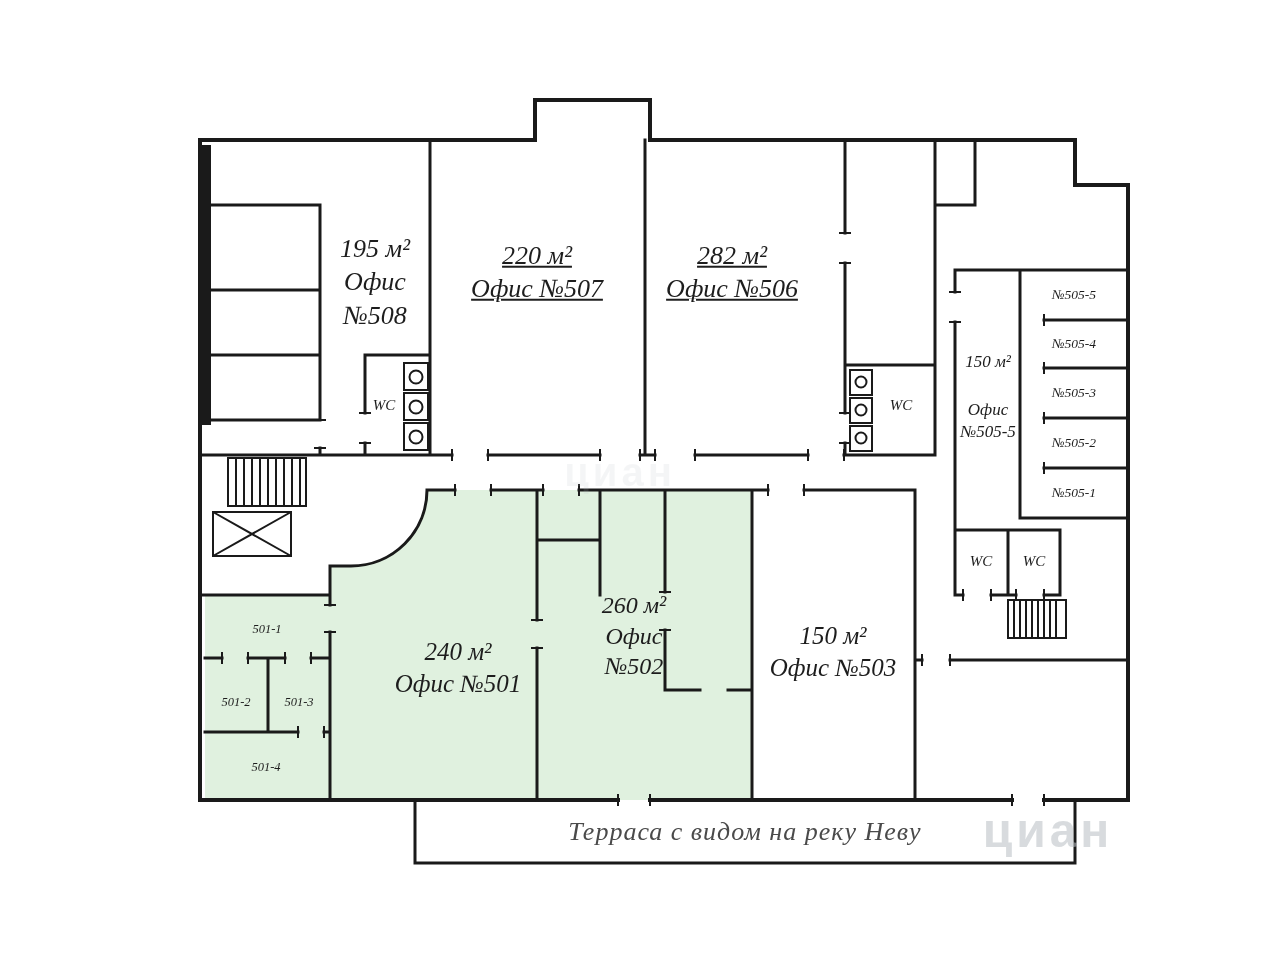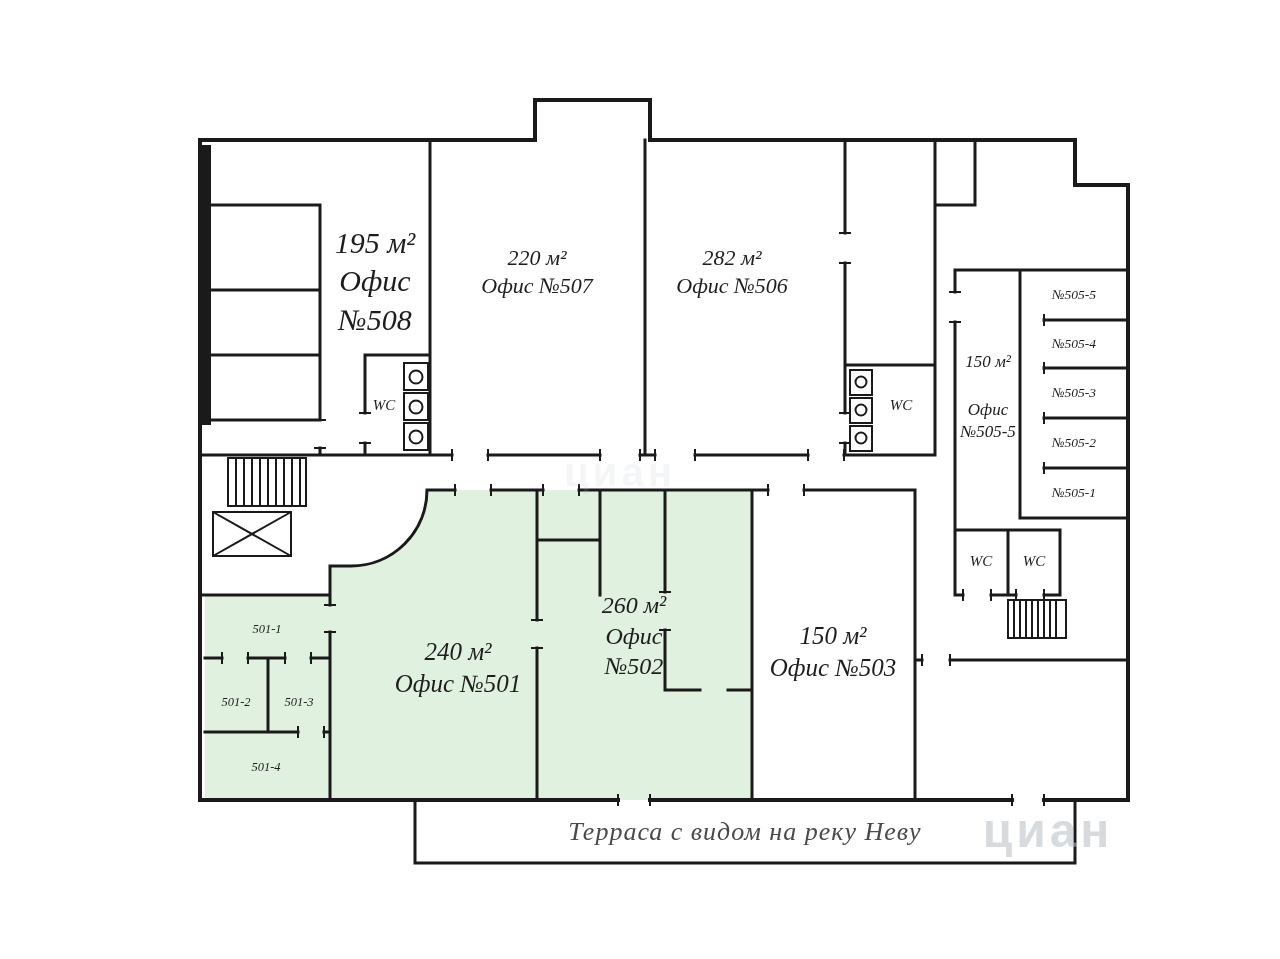"195 м²" .s26 { font-size: 30px -> 26px }
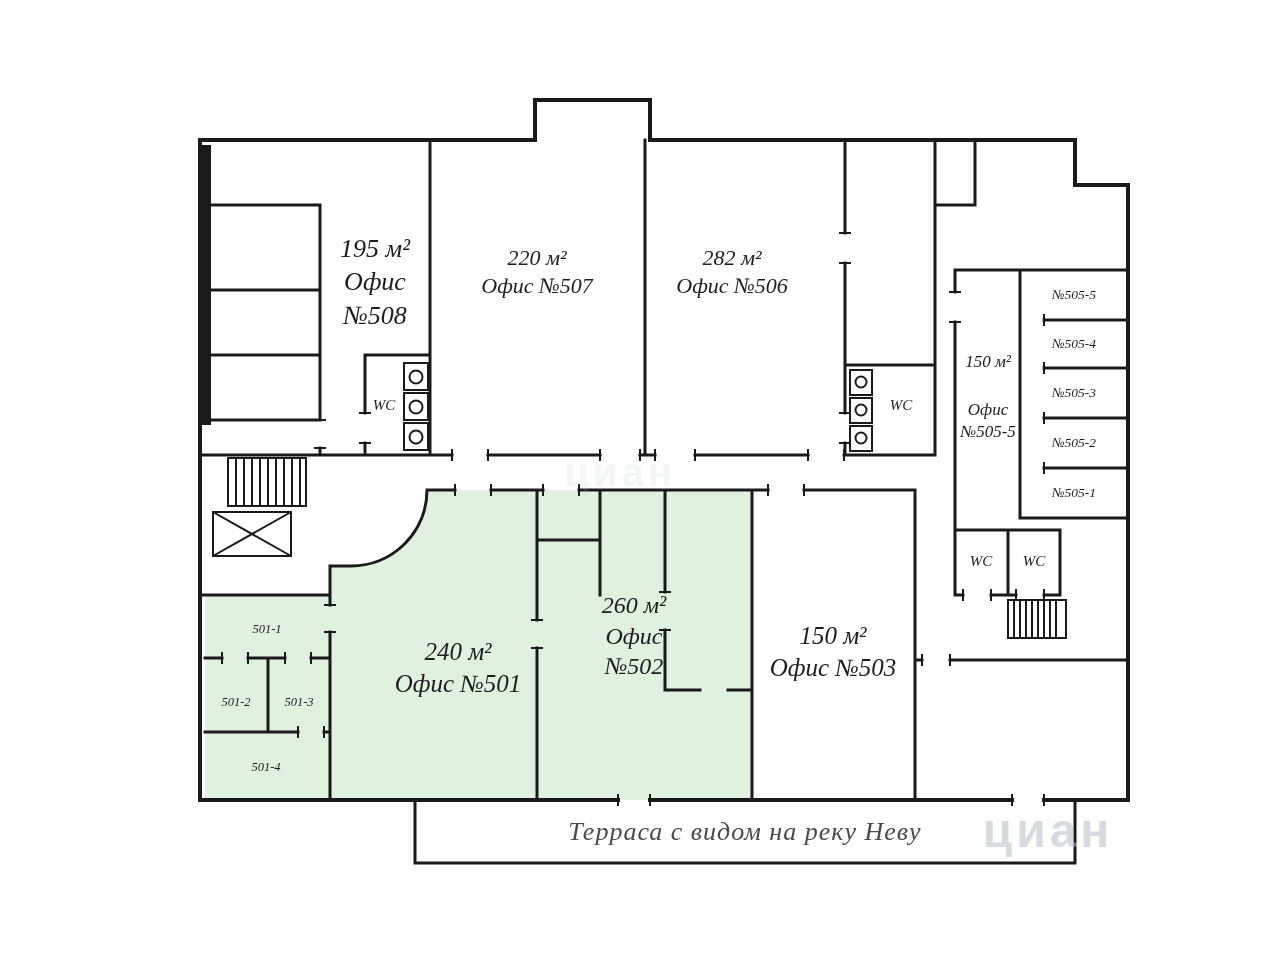"220 м²" .s27 { font-size: 22px -> 26px; text-decoration: none -> underline }
